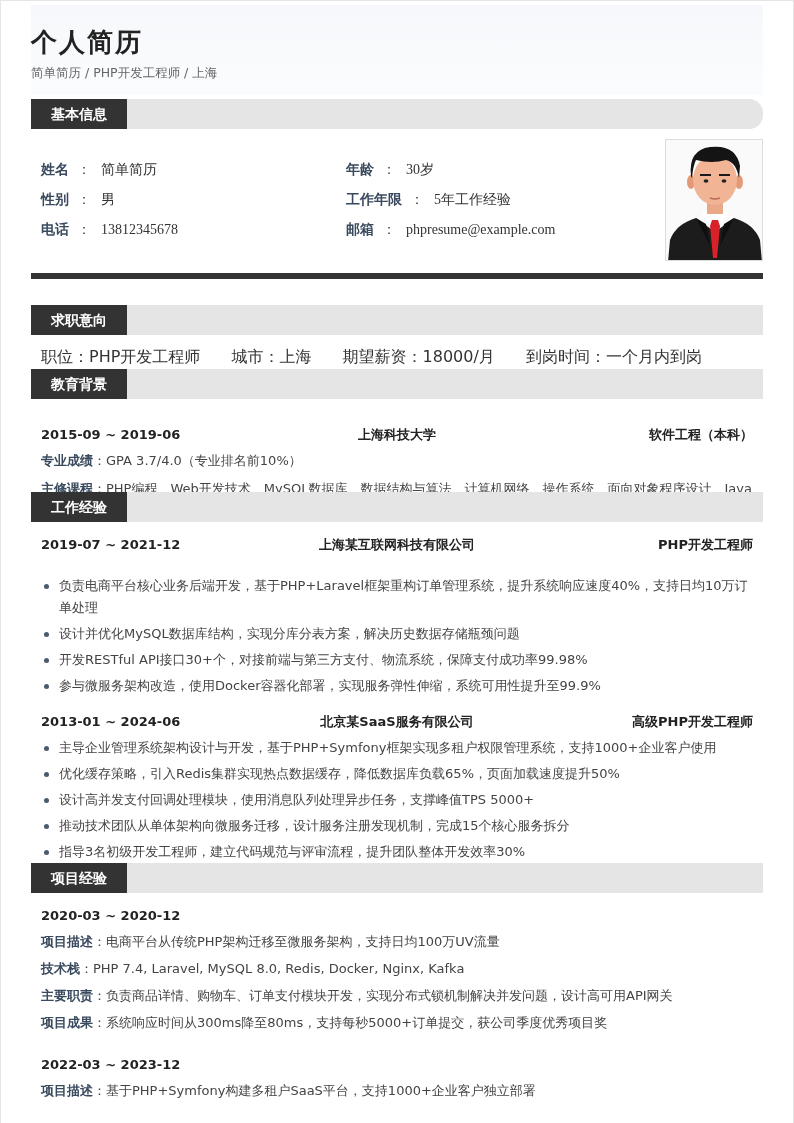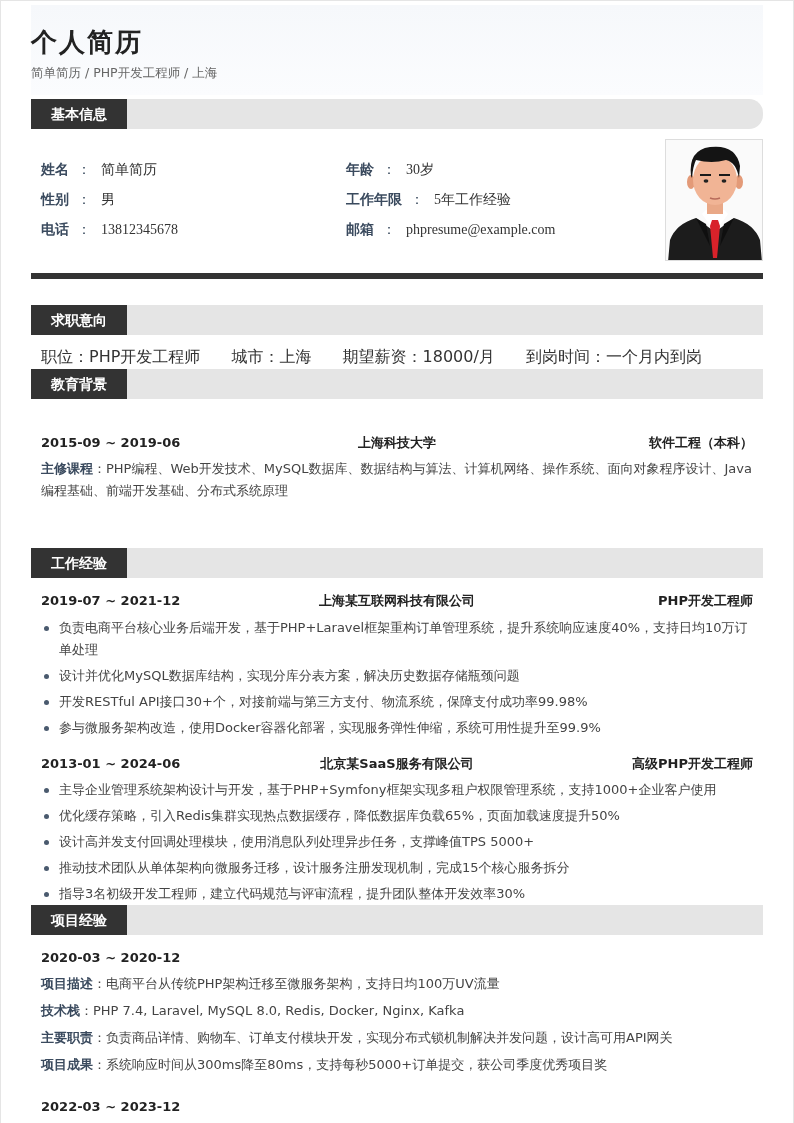"2015-09 ~ 2019-06" div.block { height: 141px -> 93px; margin-top: 8px -> none }
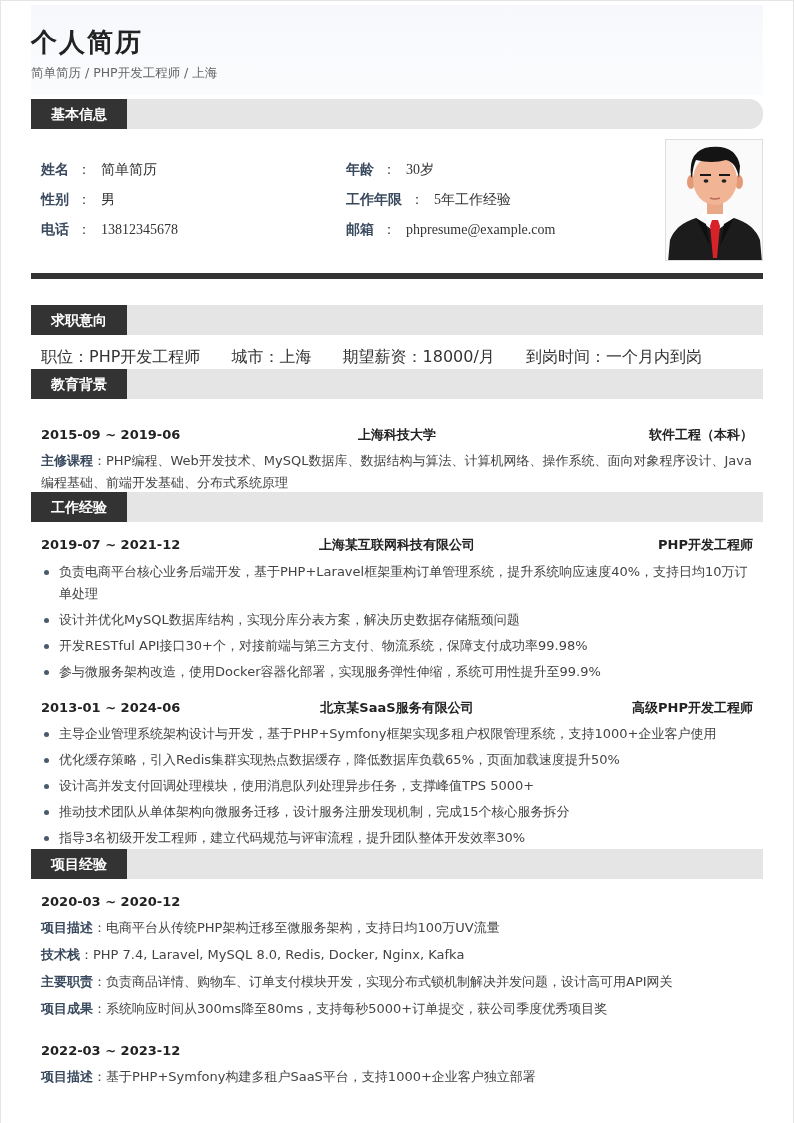"专业成绩：GPA 3.7/4.0（专业排名前10%）" div.kv { html: none -> <div> <span>专业成绩</span><span>：GPA 3.7/4.0（专业排名前10%）</span> </div> }
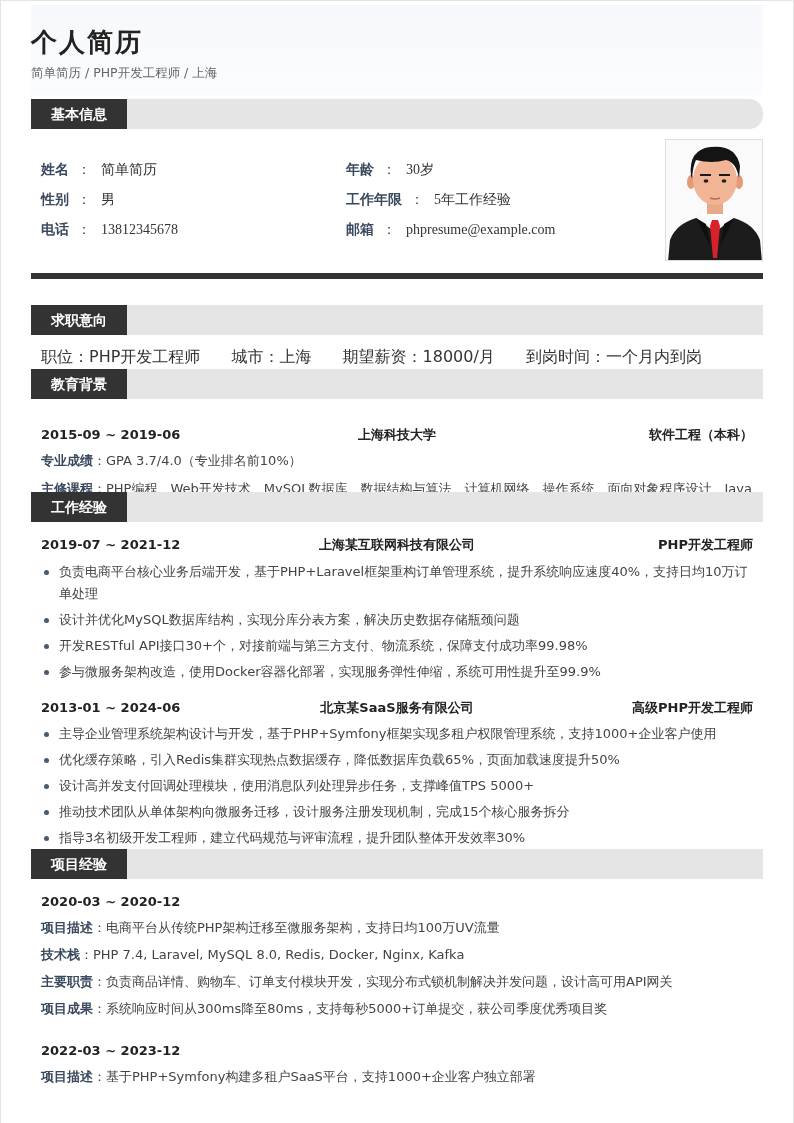"负责电商平台核心业务后端开发，基于PHP+Laravel框架重构订单管理系统，提" ul.bullets { margin-top: 7px -> 21px }
